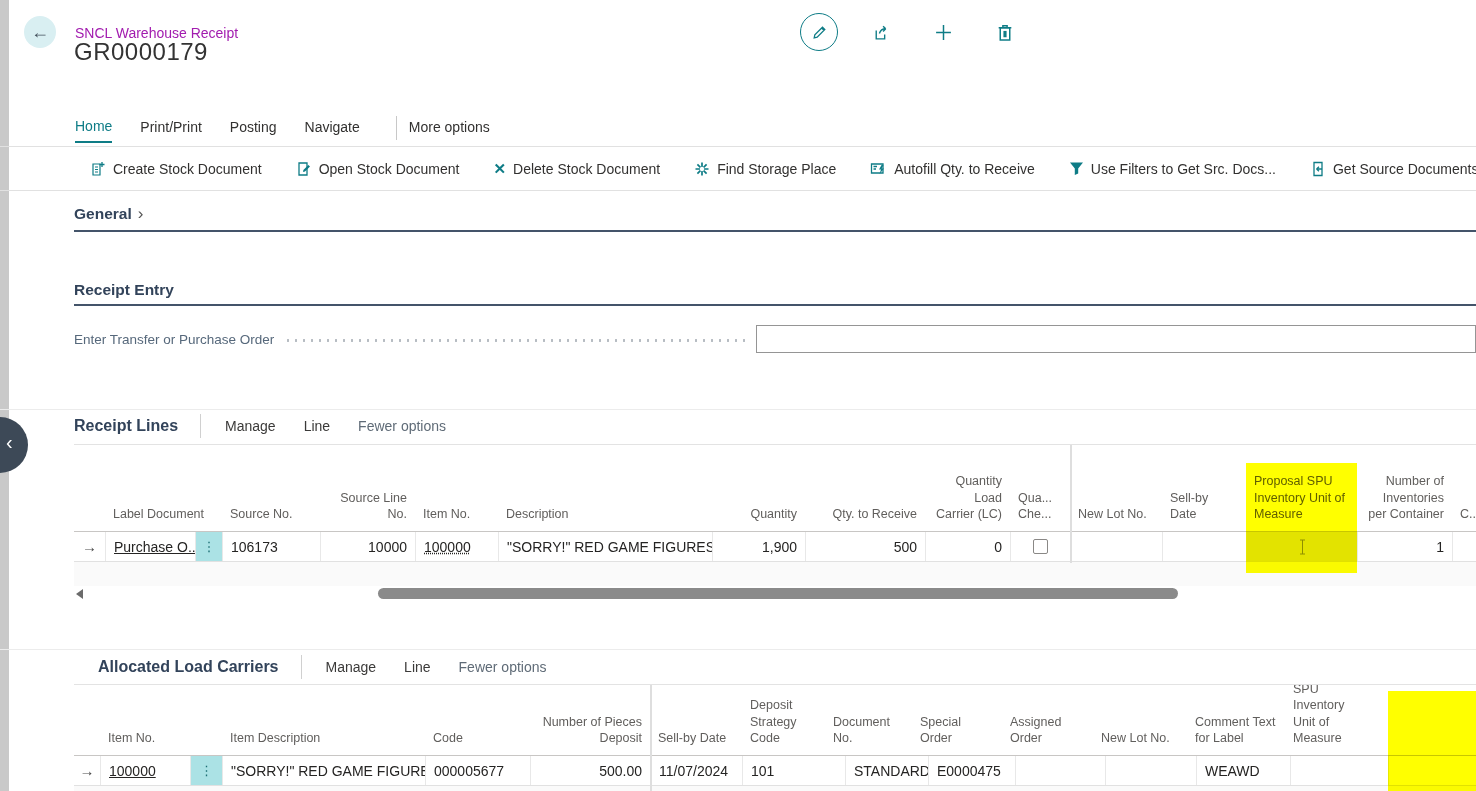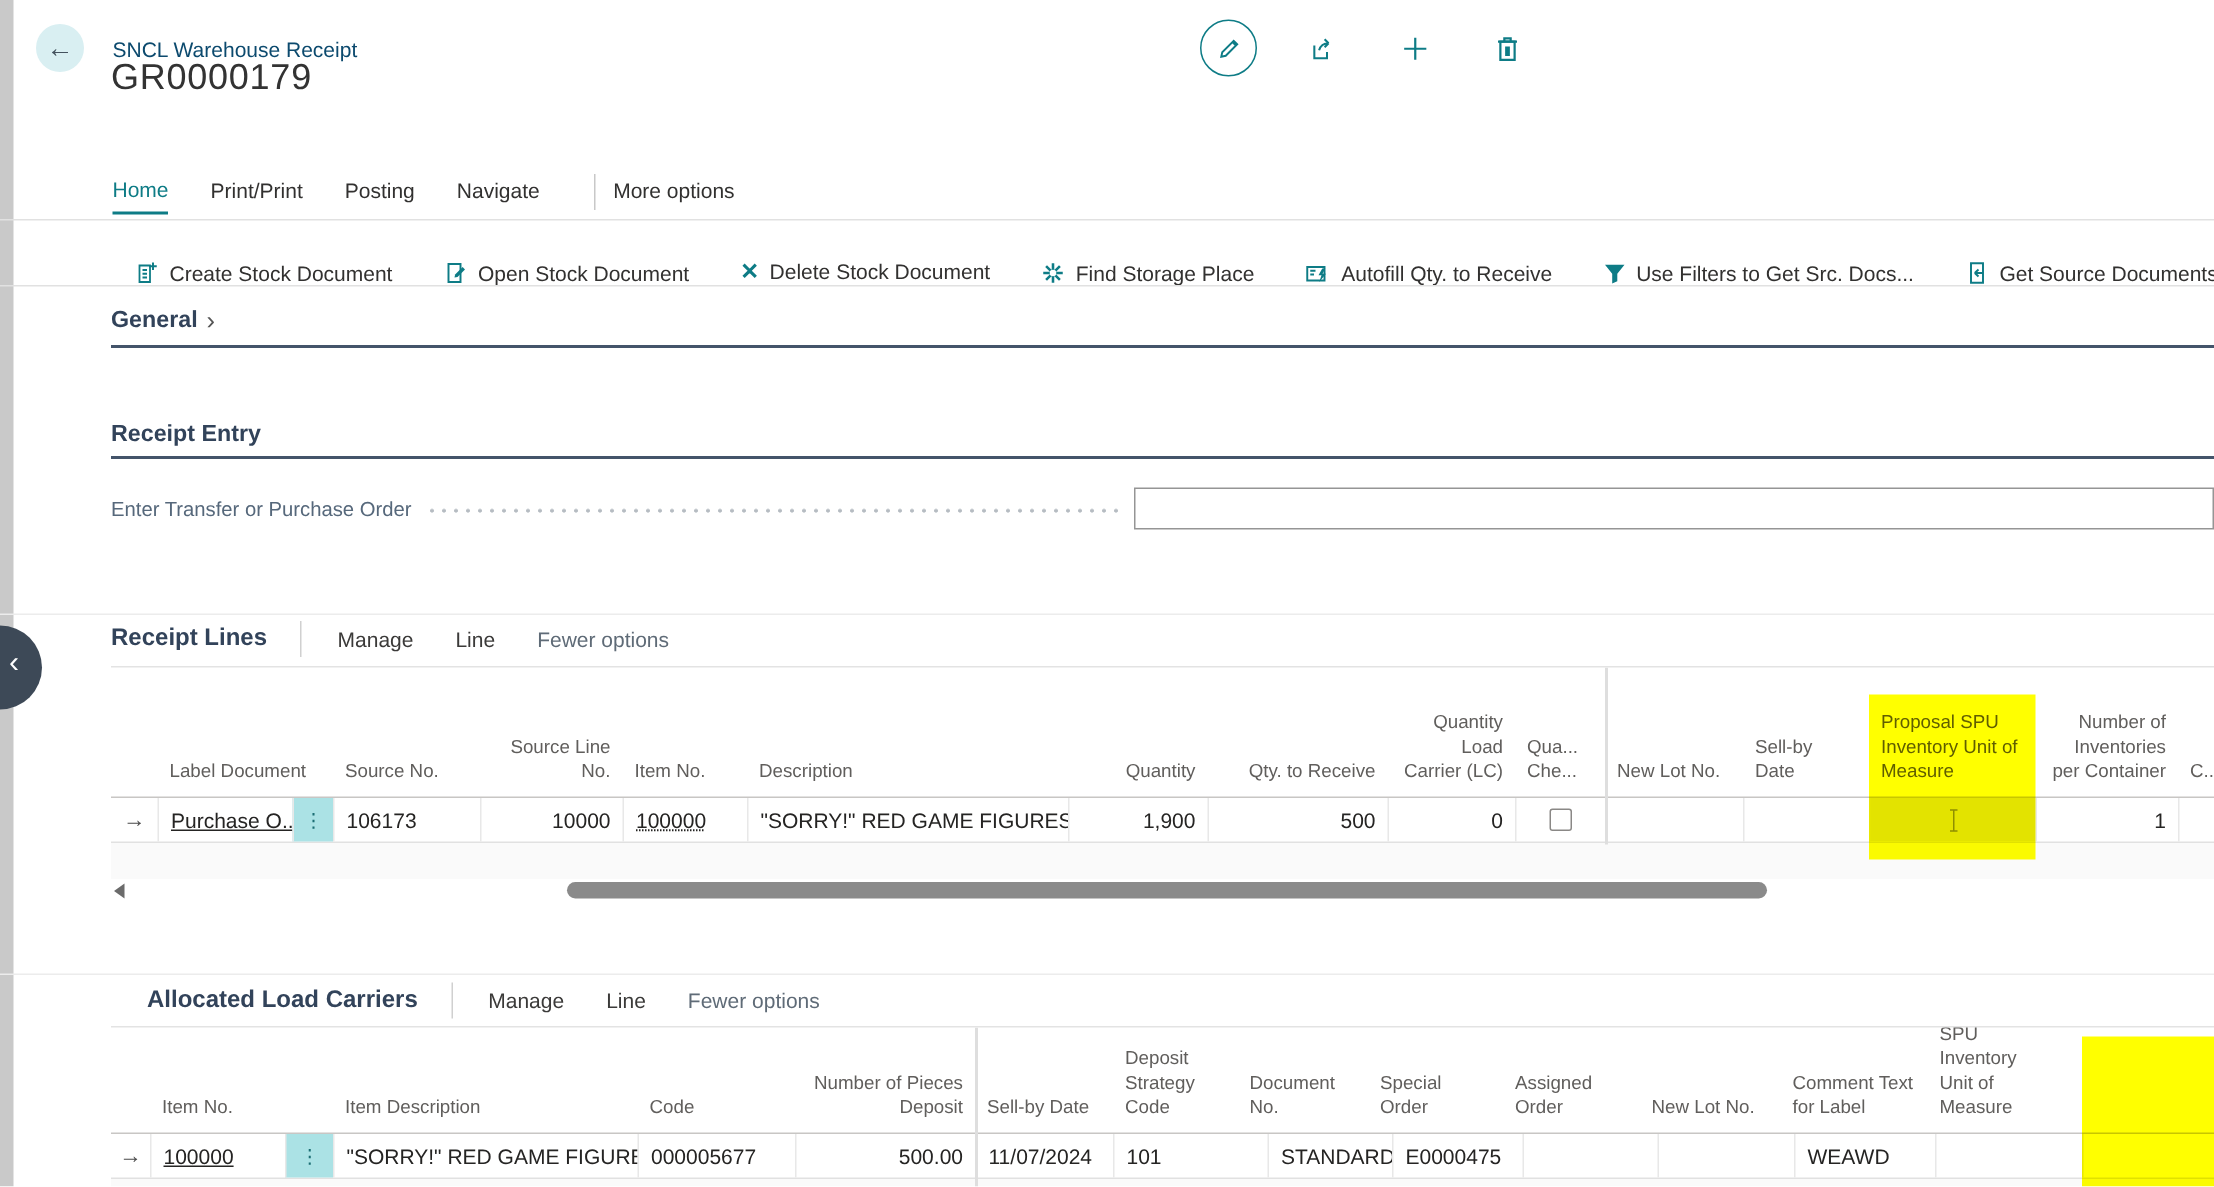"SNCL Warehouse Receipt" #app-title { color: #0c4a6e -> #a21caf }
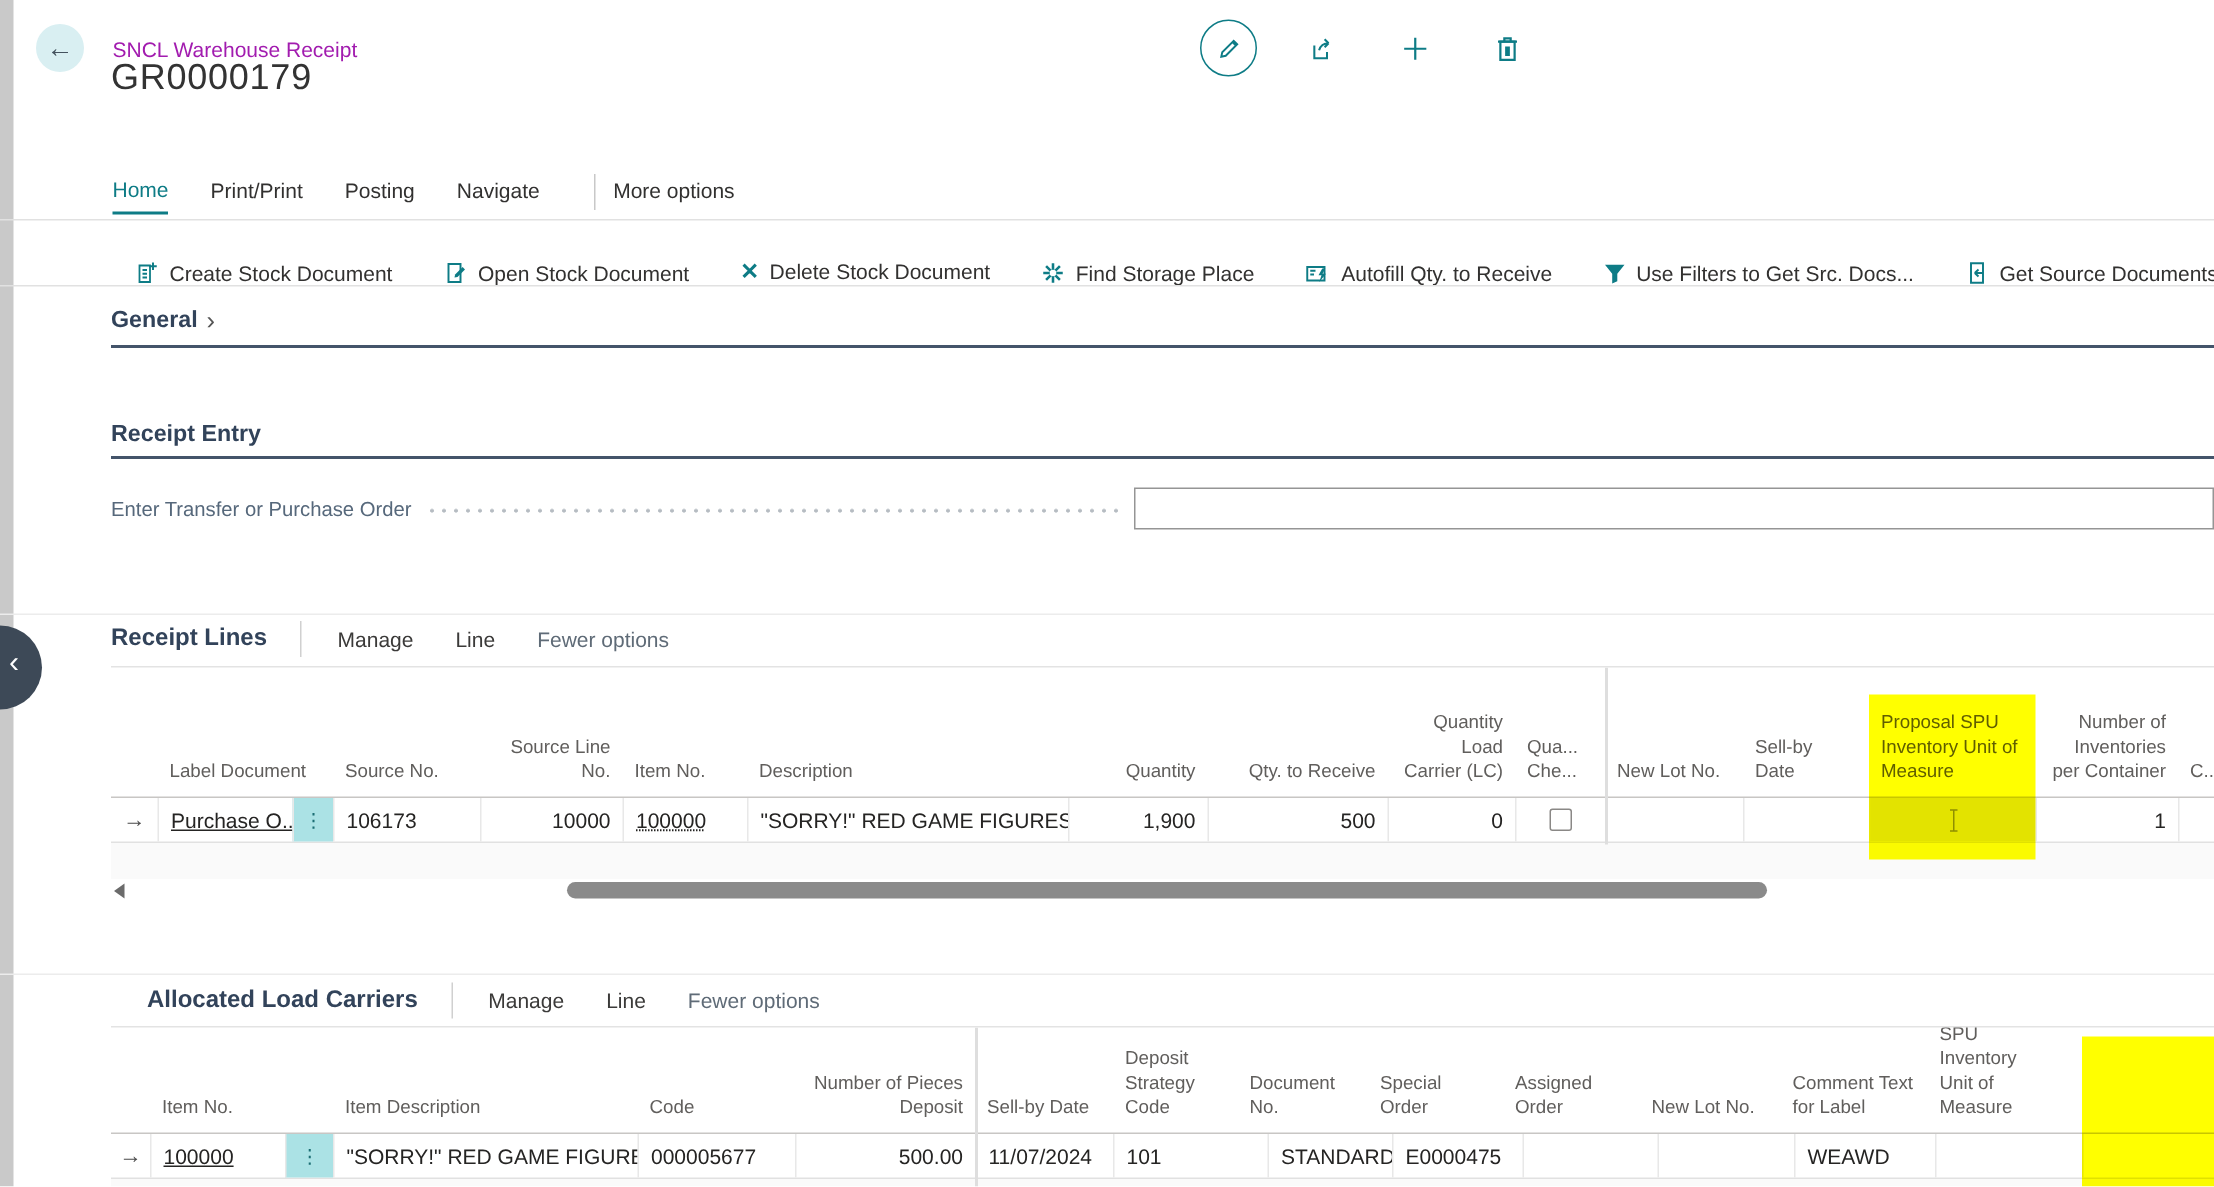"Create Stock Document" #action-bar { align-items: flex-end -> center }
